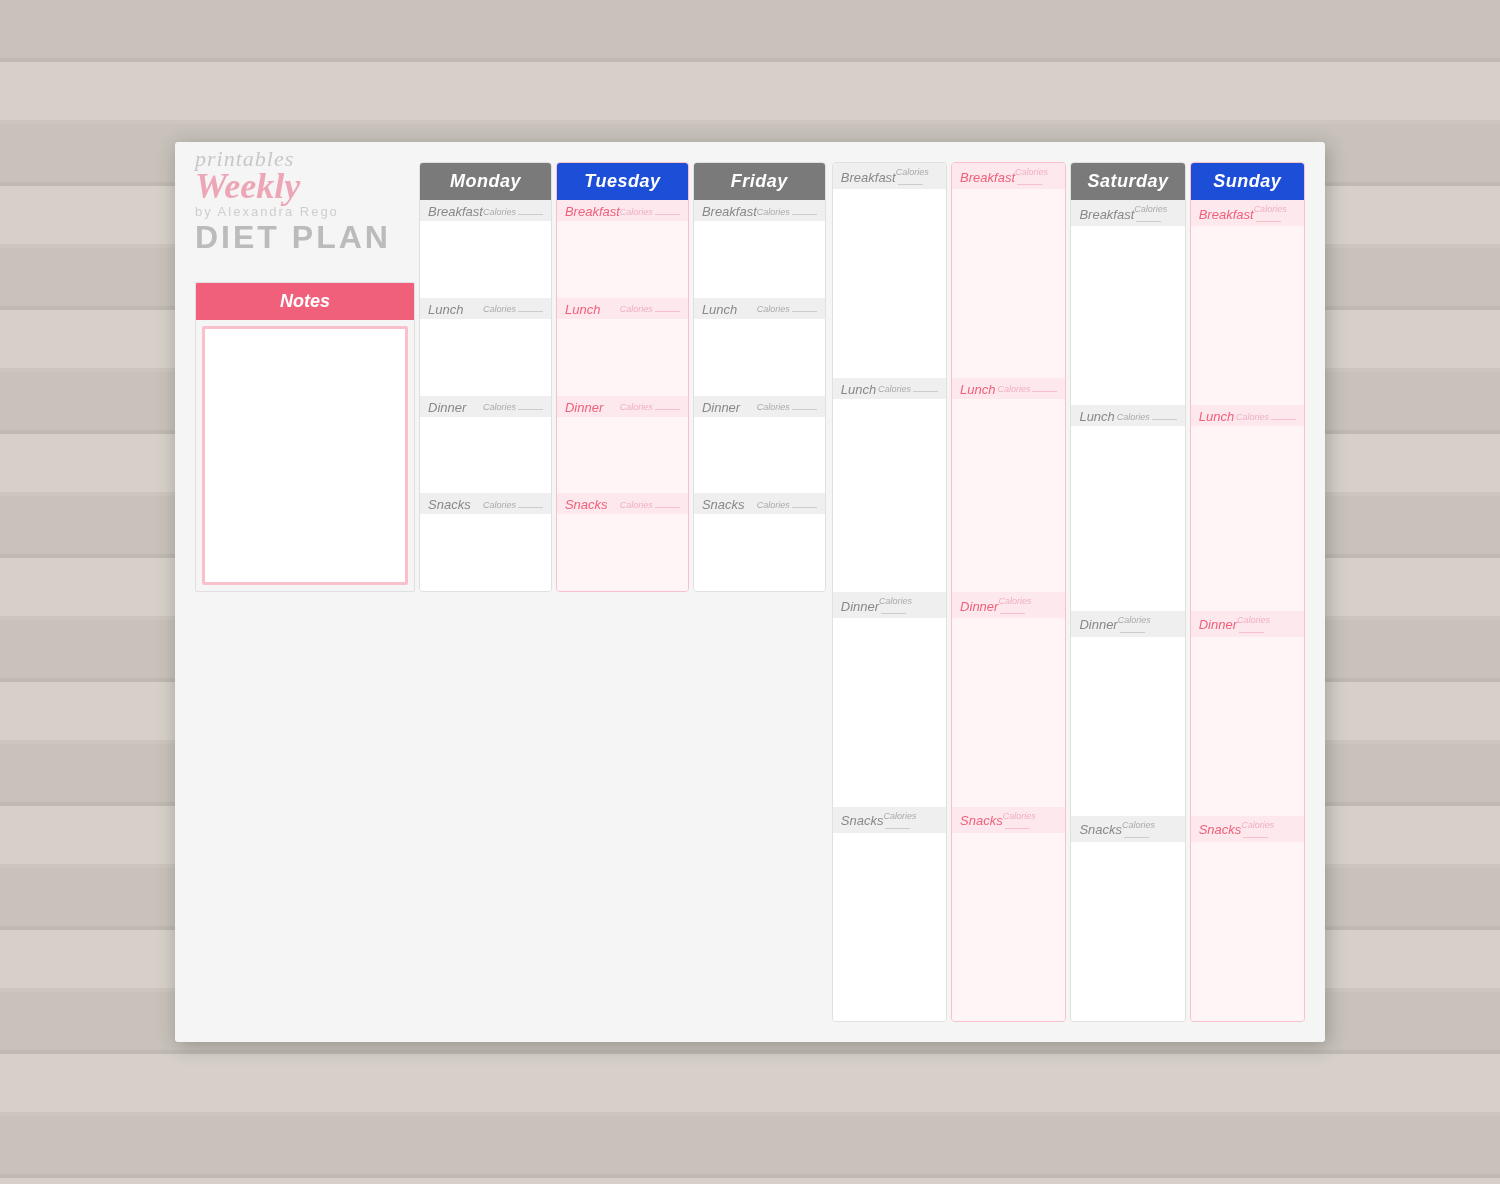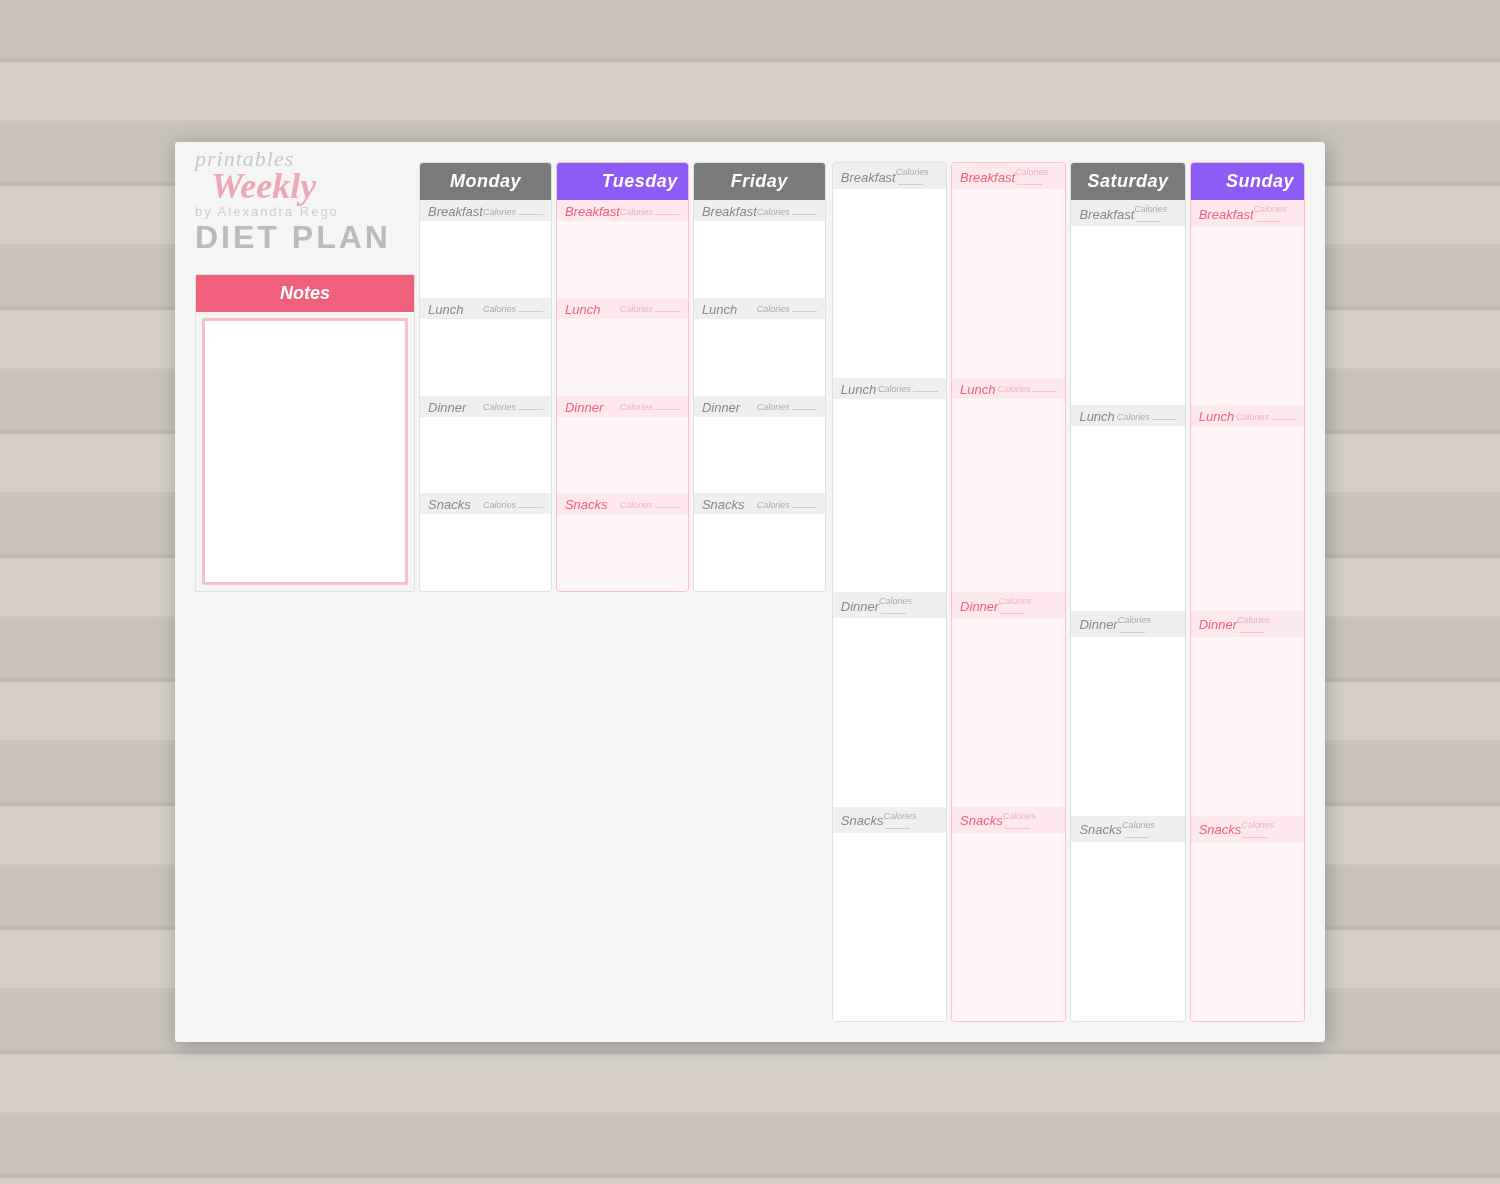"Weekly" .logo-weekly { margin-left: 16px -> none }
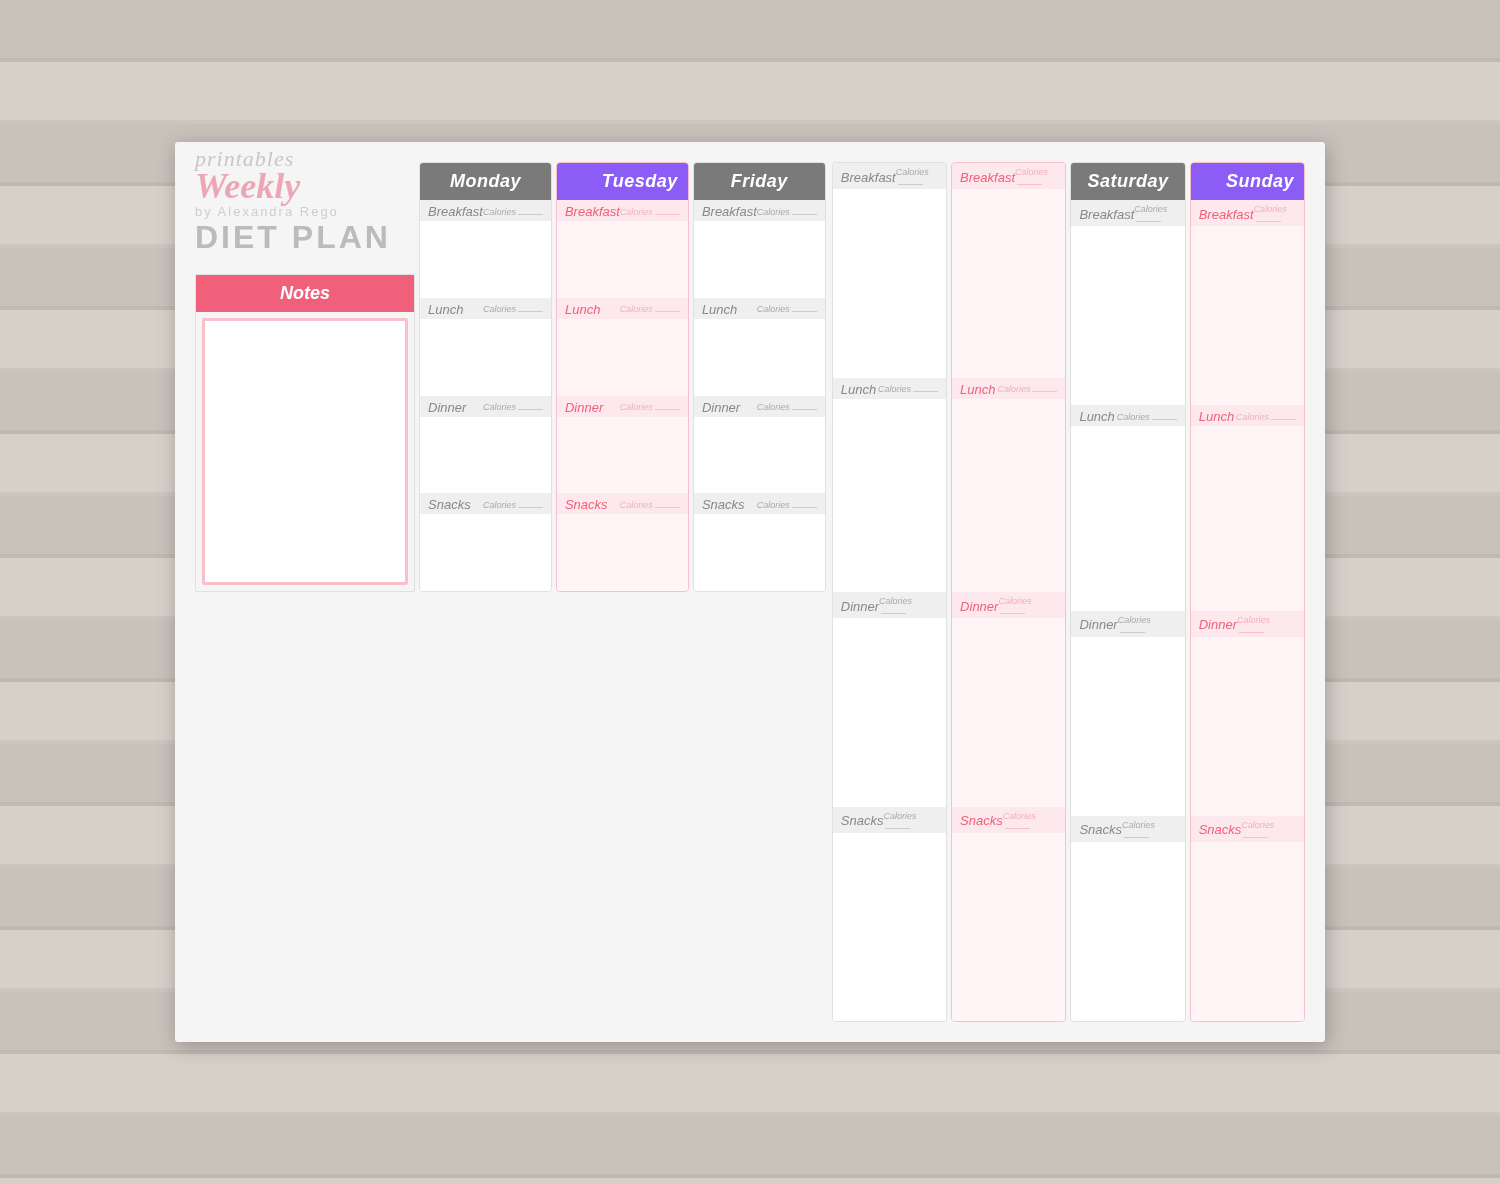"Tuesday" .day-header.pink { background: #8b5cf6 -> #1d4ed8; text-align: right -> none }
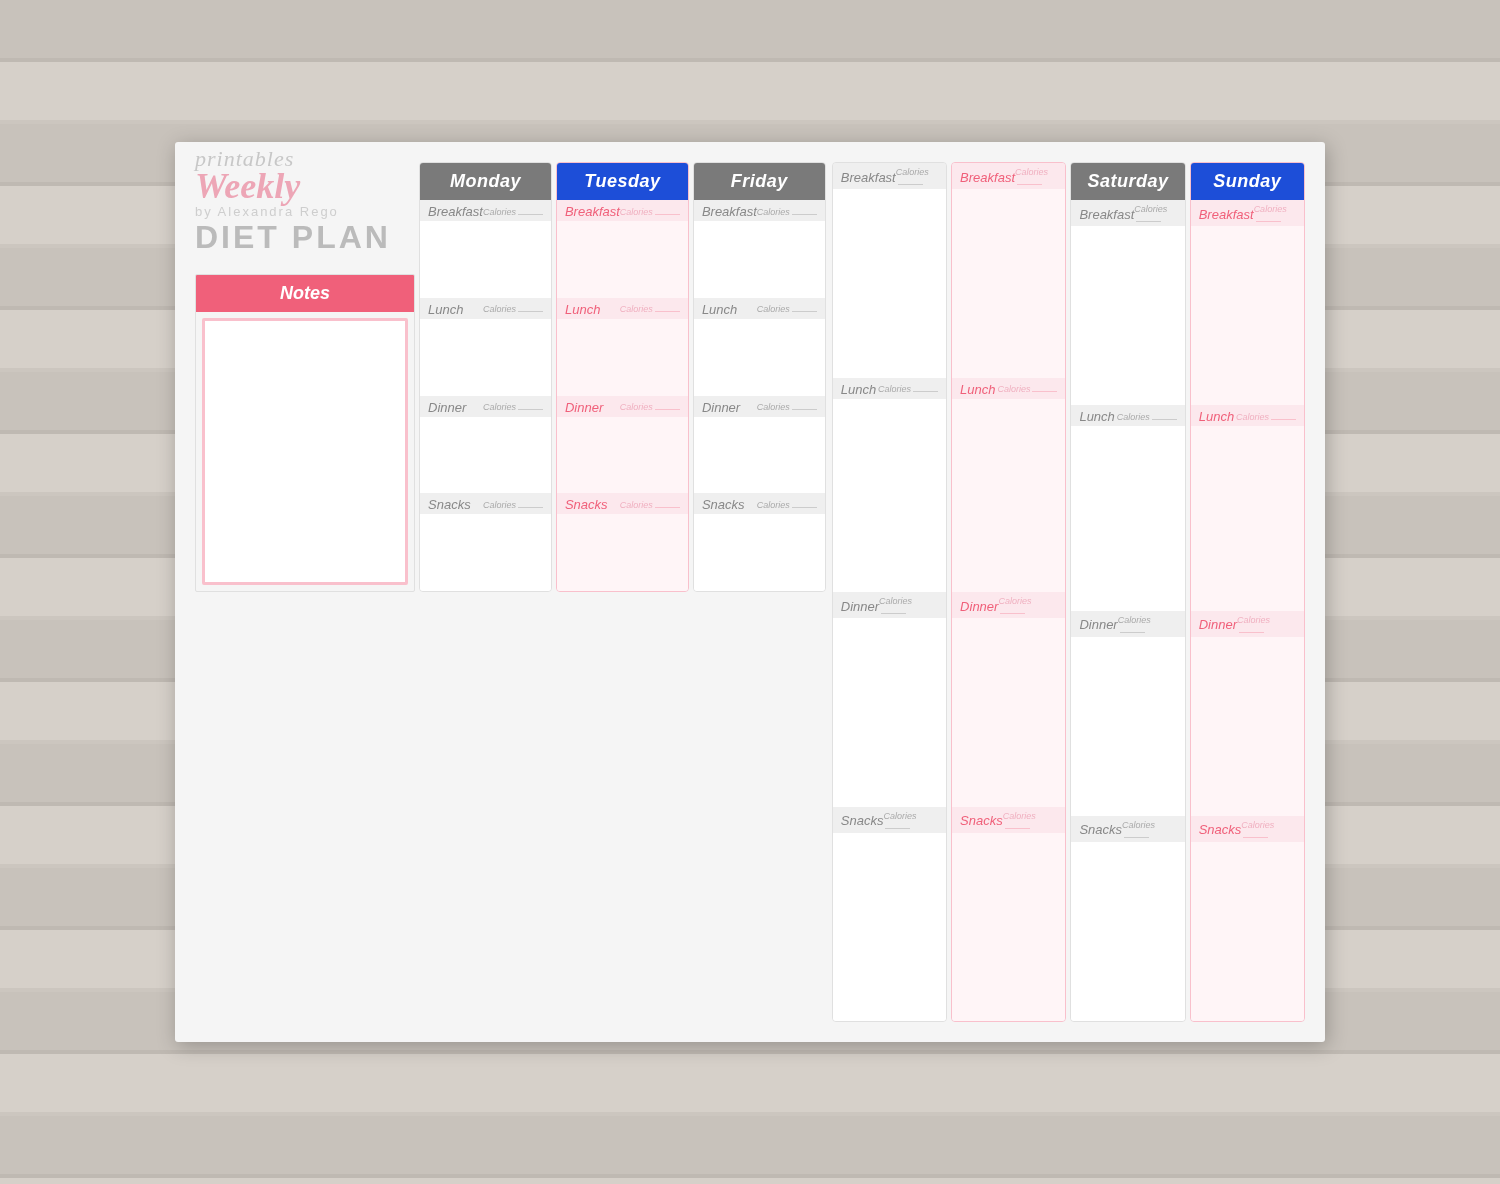"Notes" .notes-col { margin-top: 8px -> 16px }
